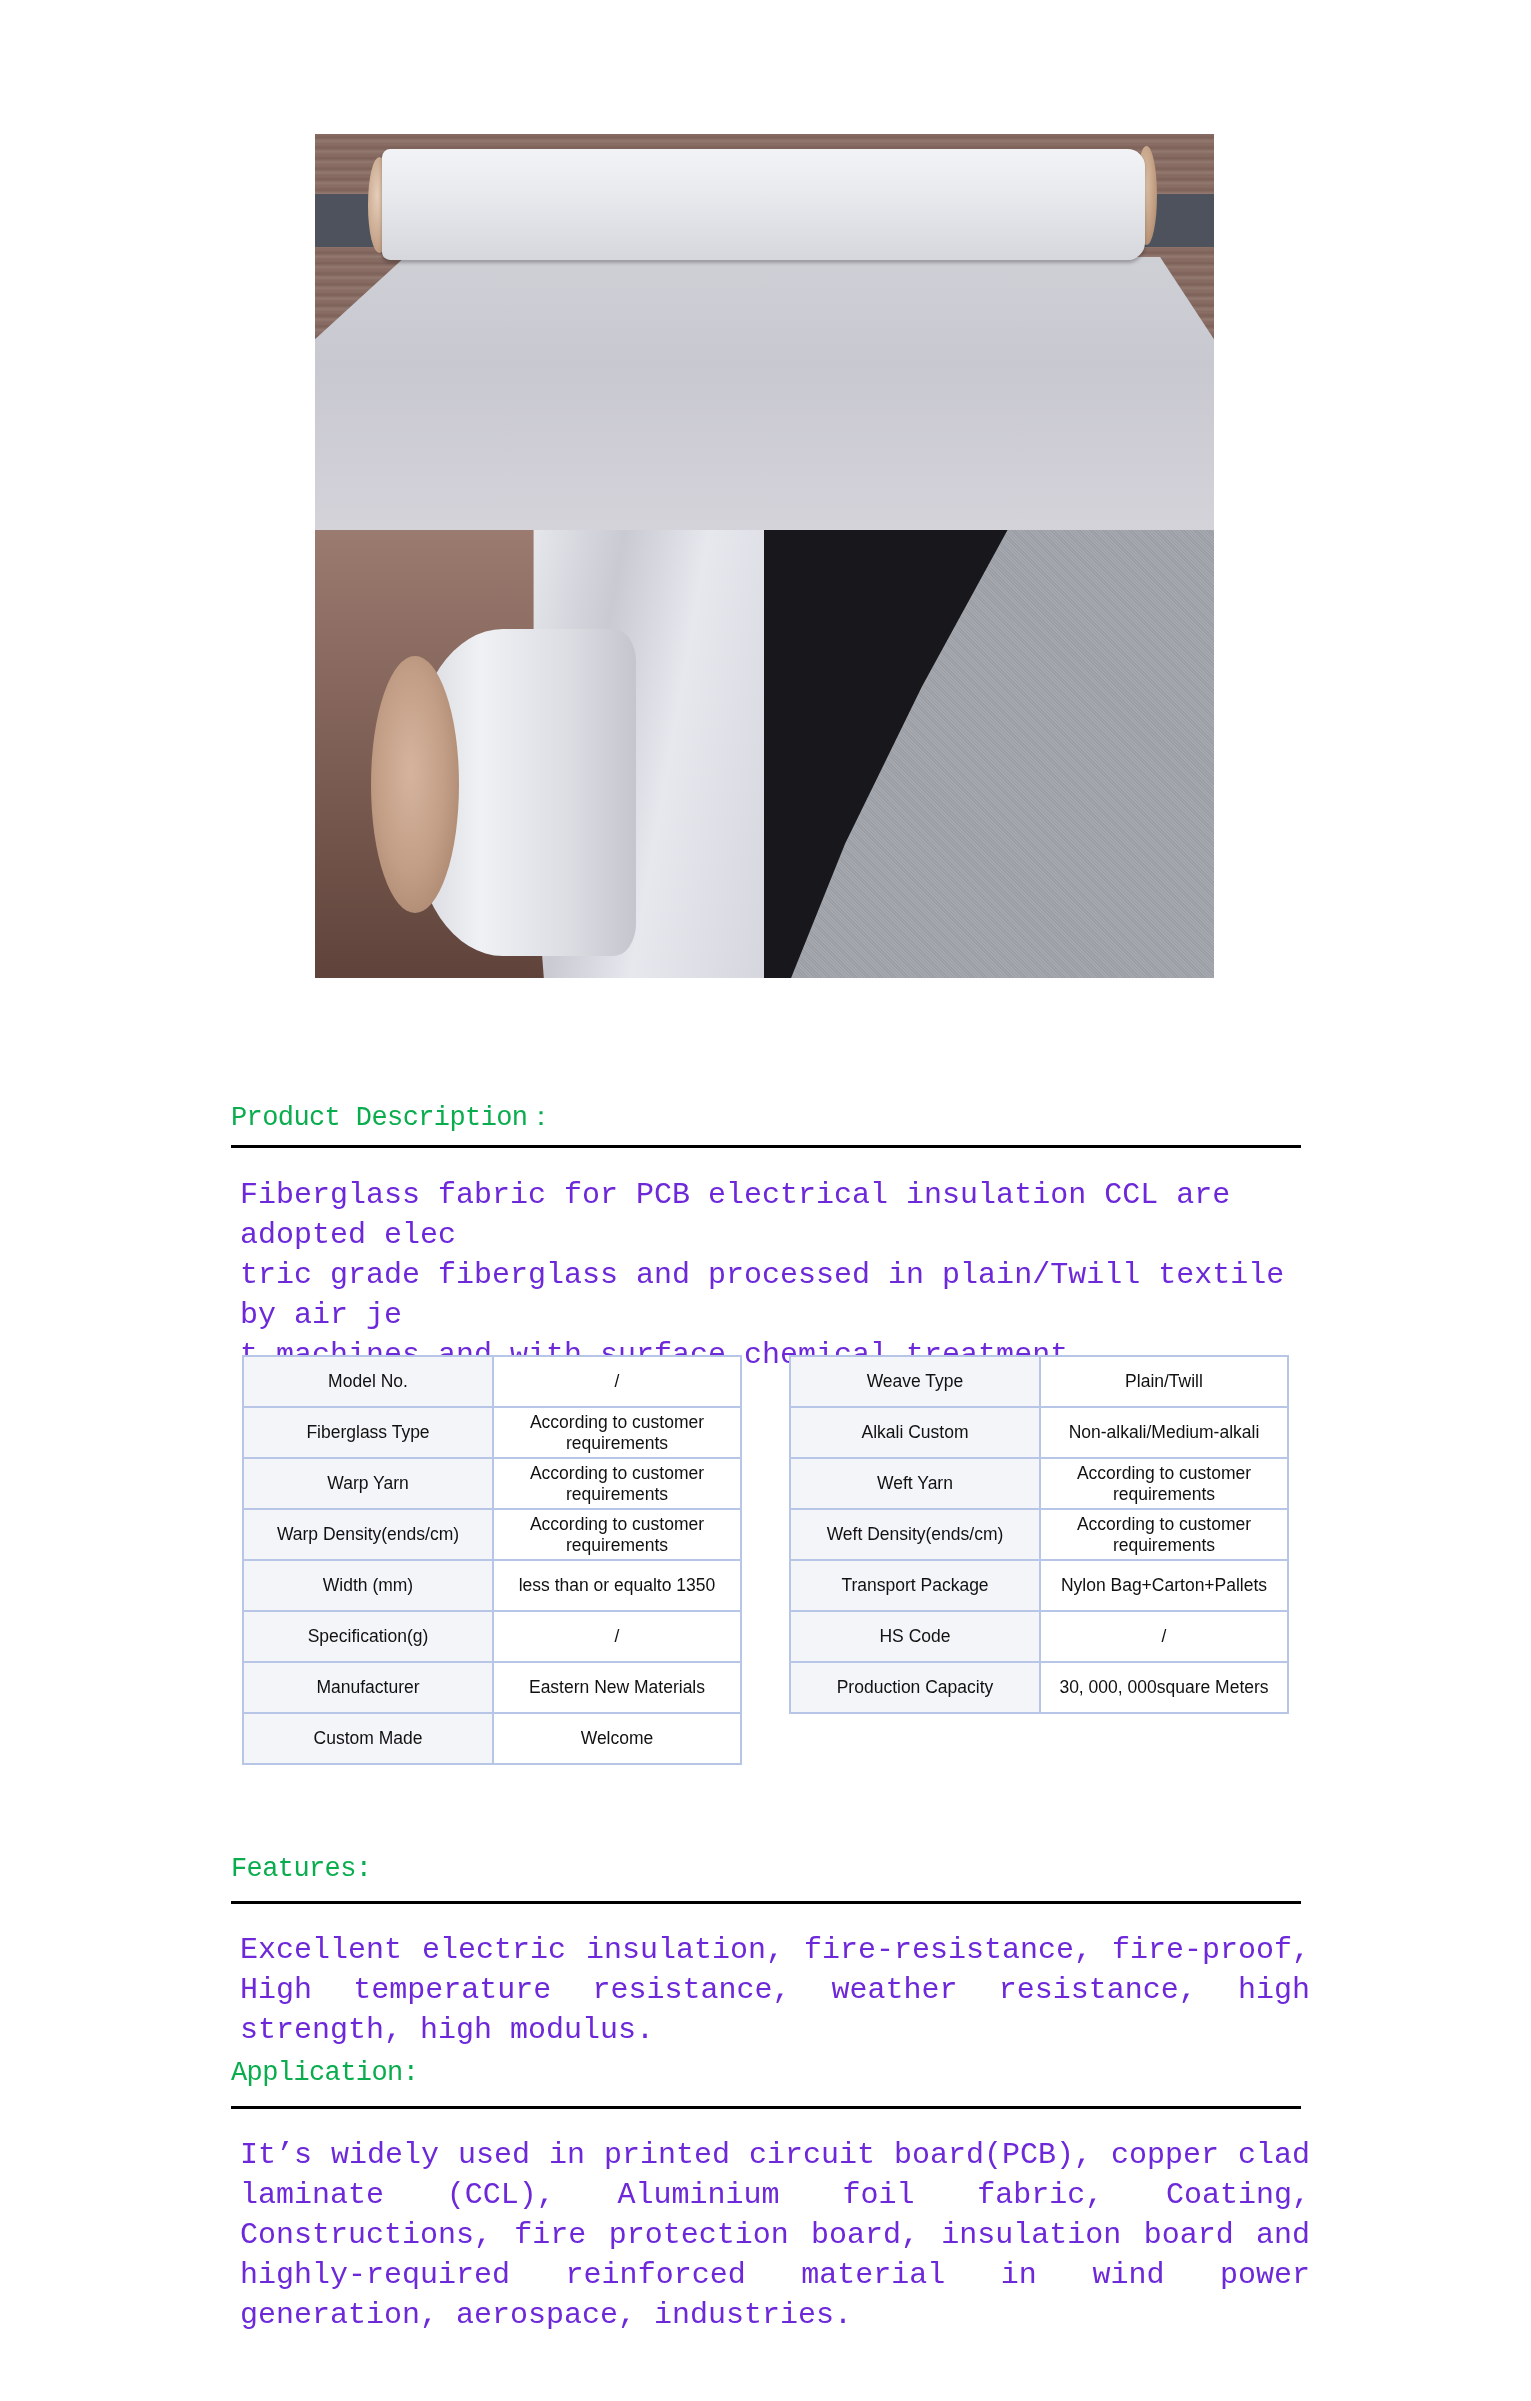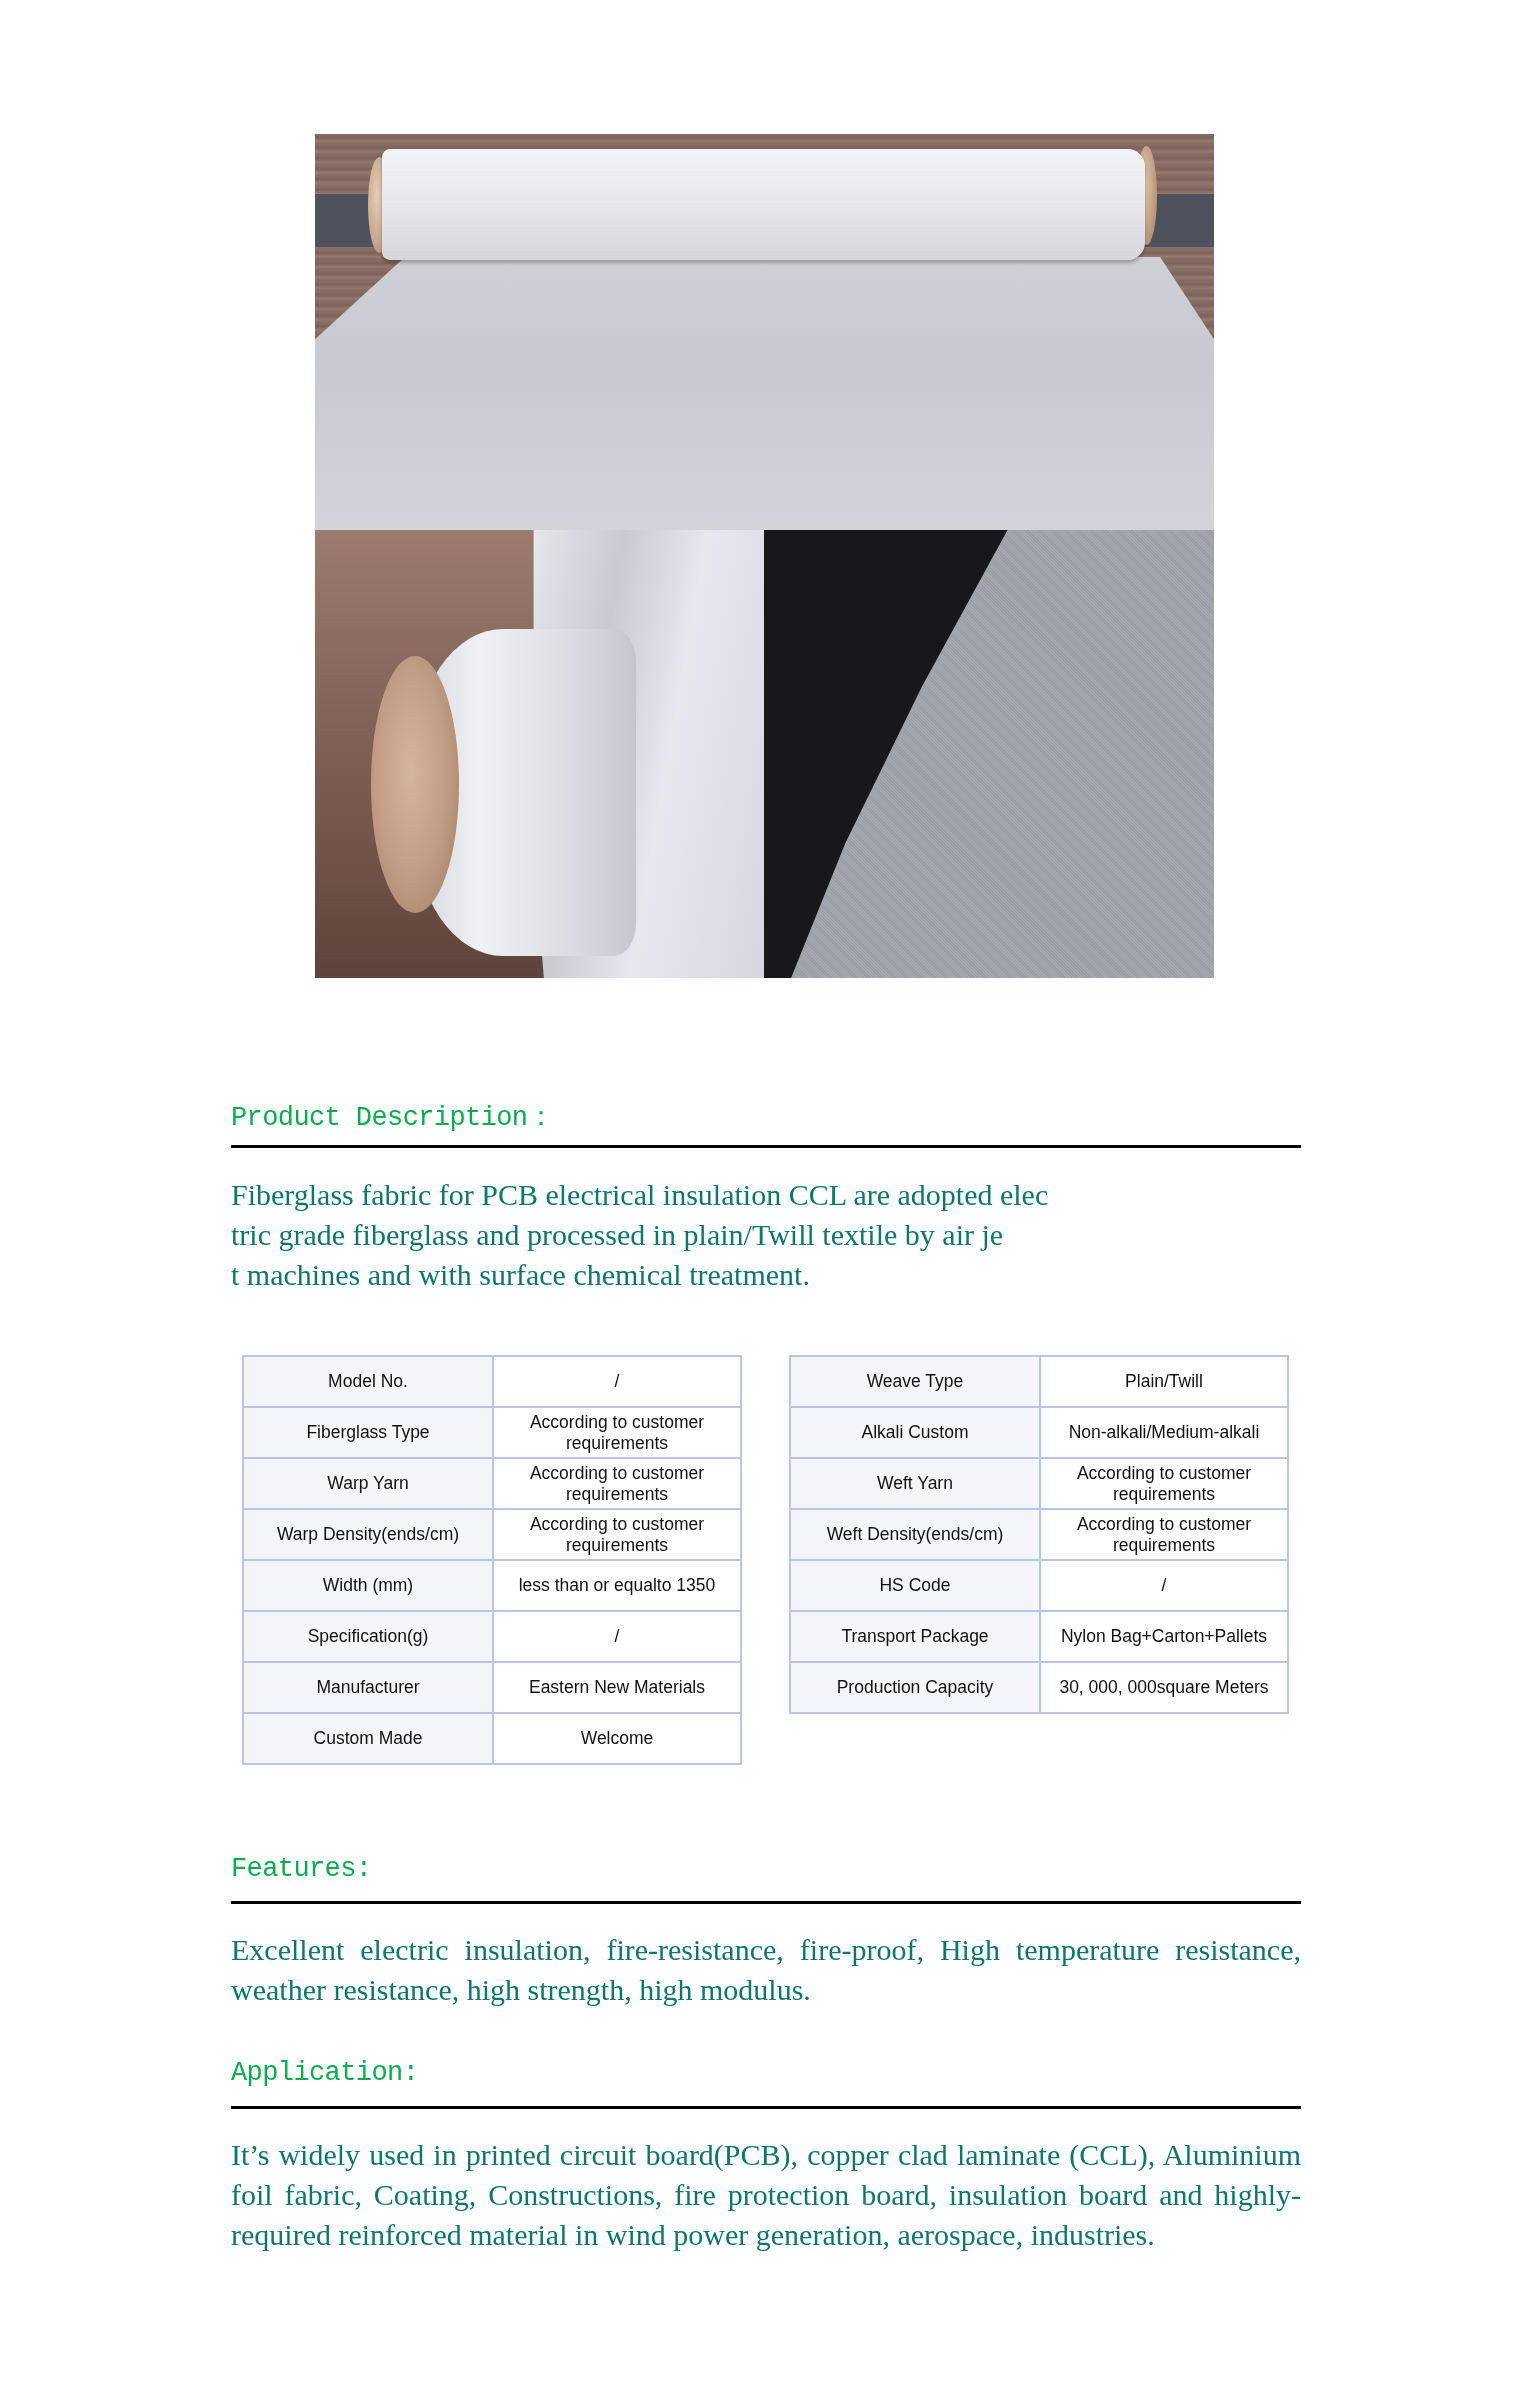"Fiberglass fabric for PCB electrical" .body-text { color: #0f766e -> #6d28d9; font-family: Liberation Serif, serif -> Liberation Mono, monospace; left: 231px -> 240px }
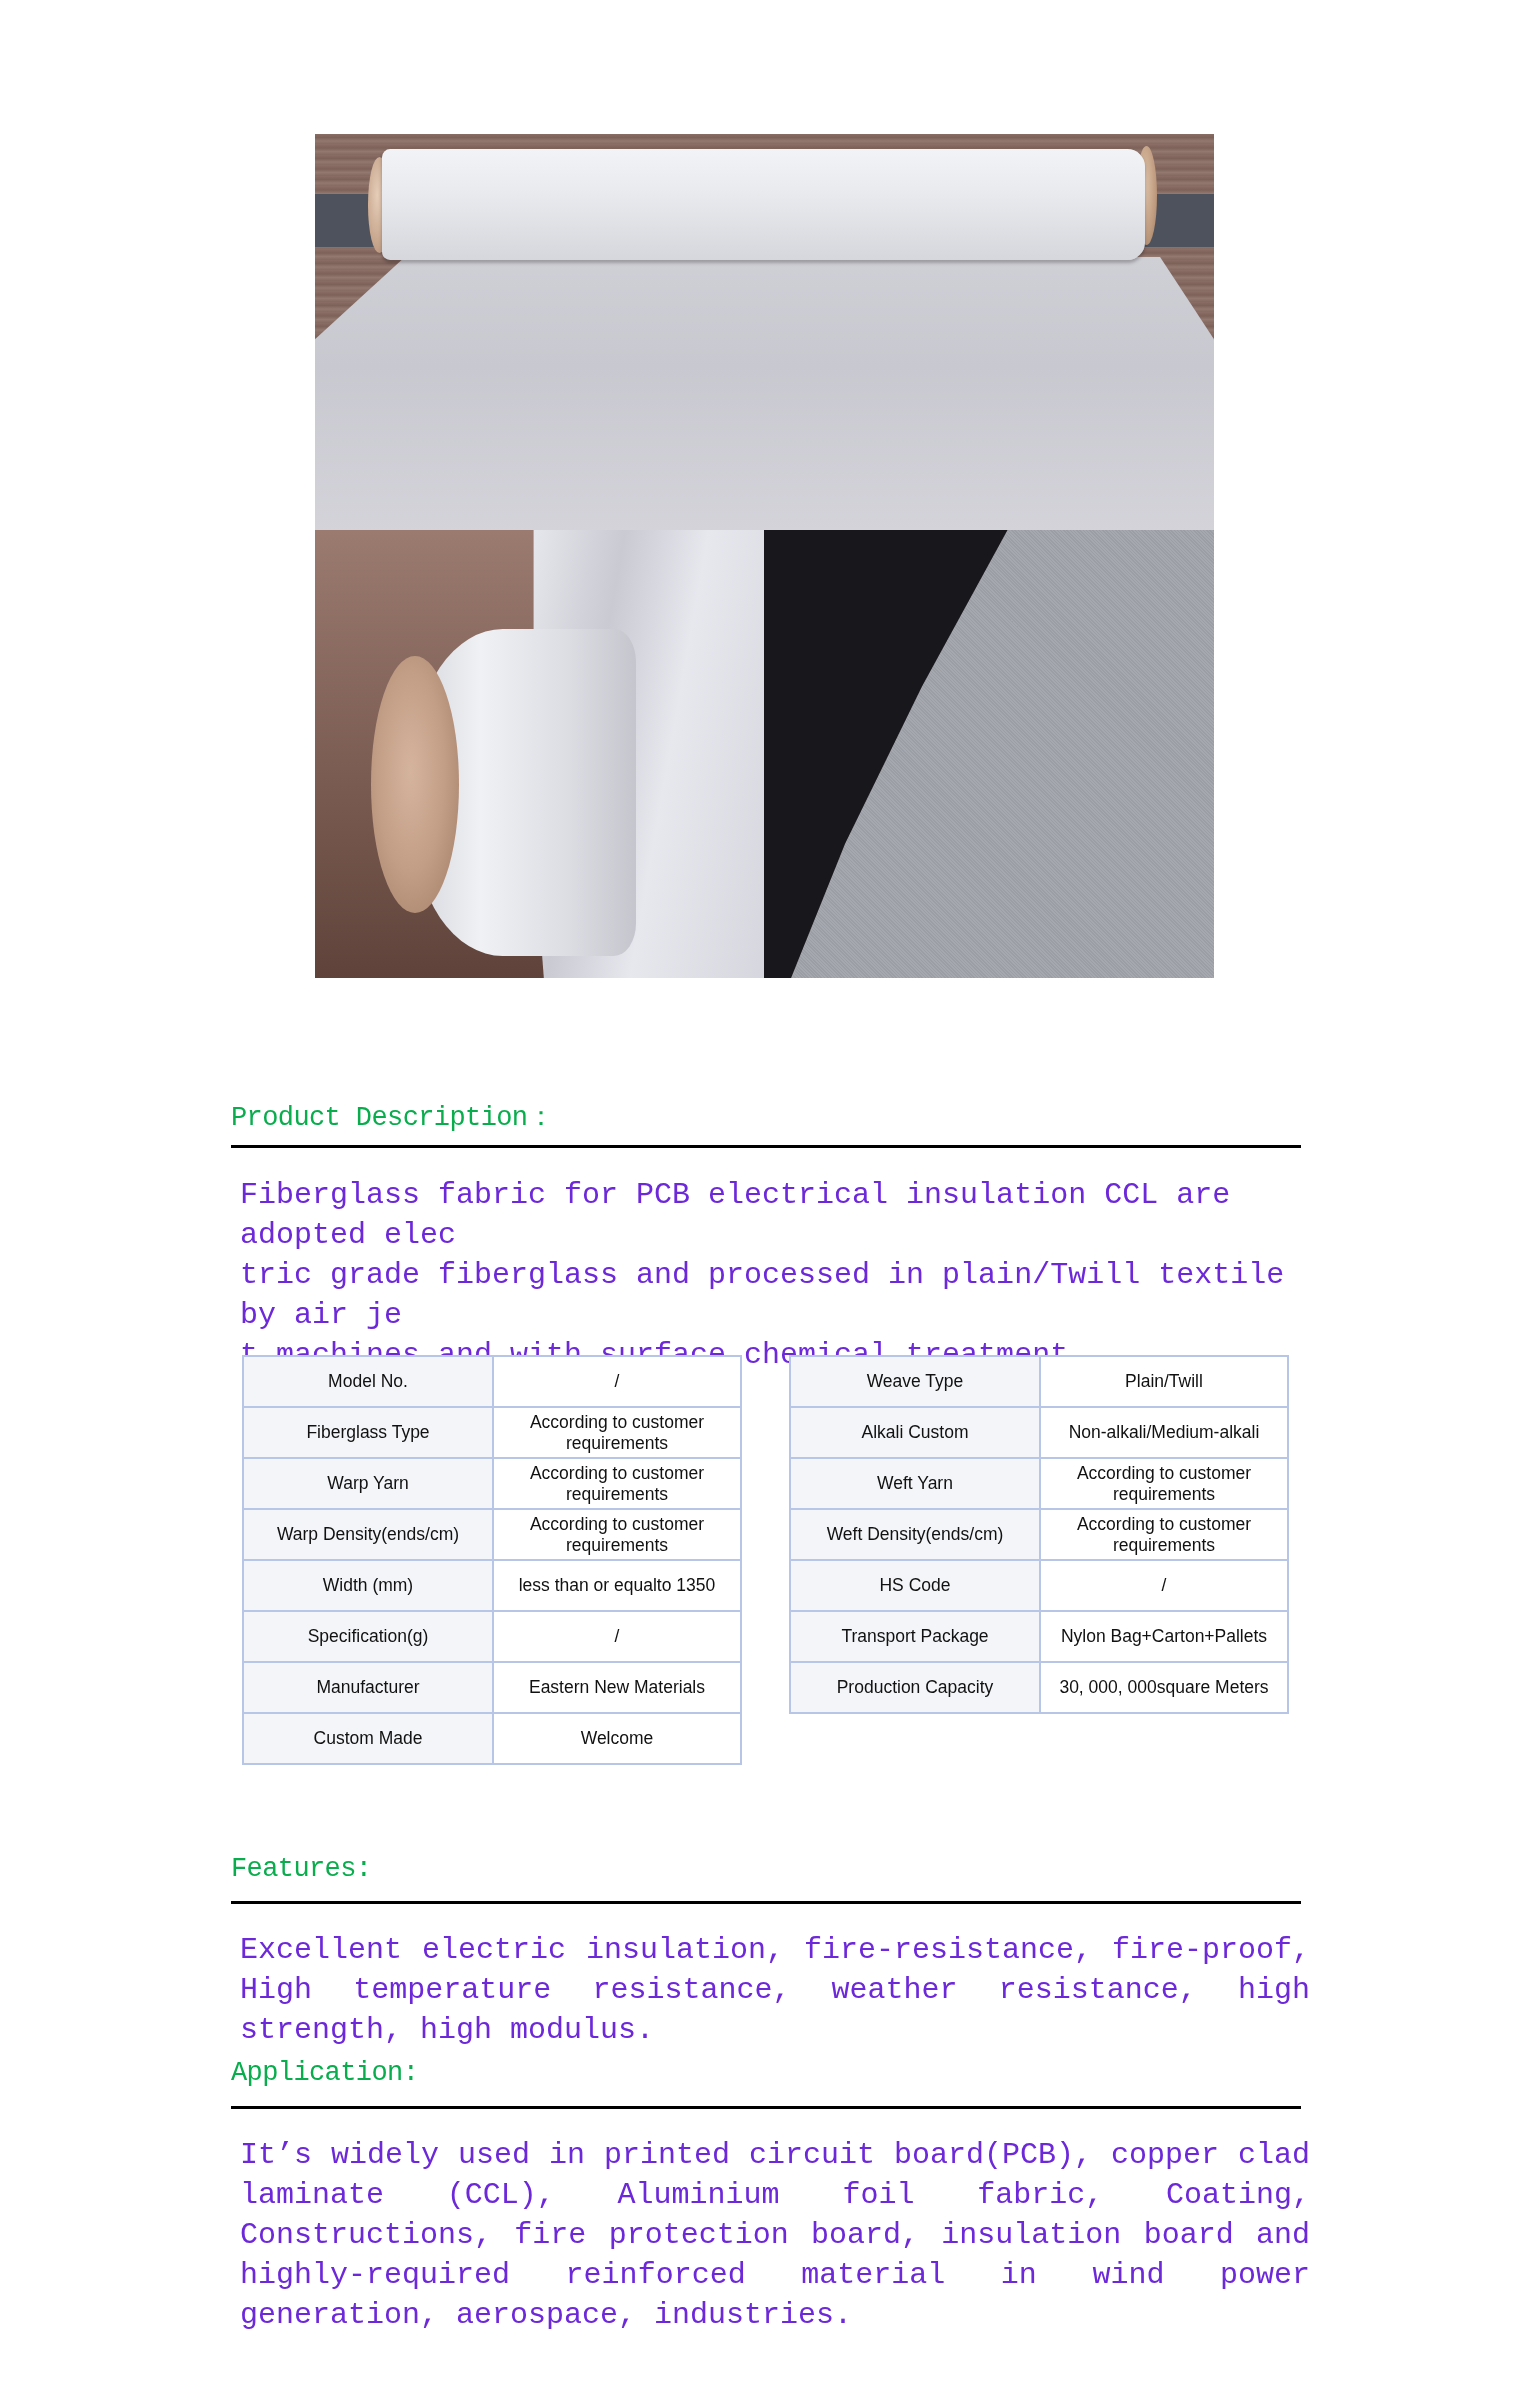"HS Code" tr { order: before "Transport Package" -> after "Transport Package" }
